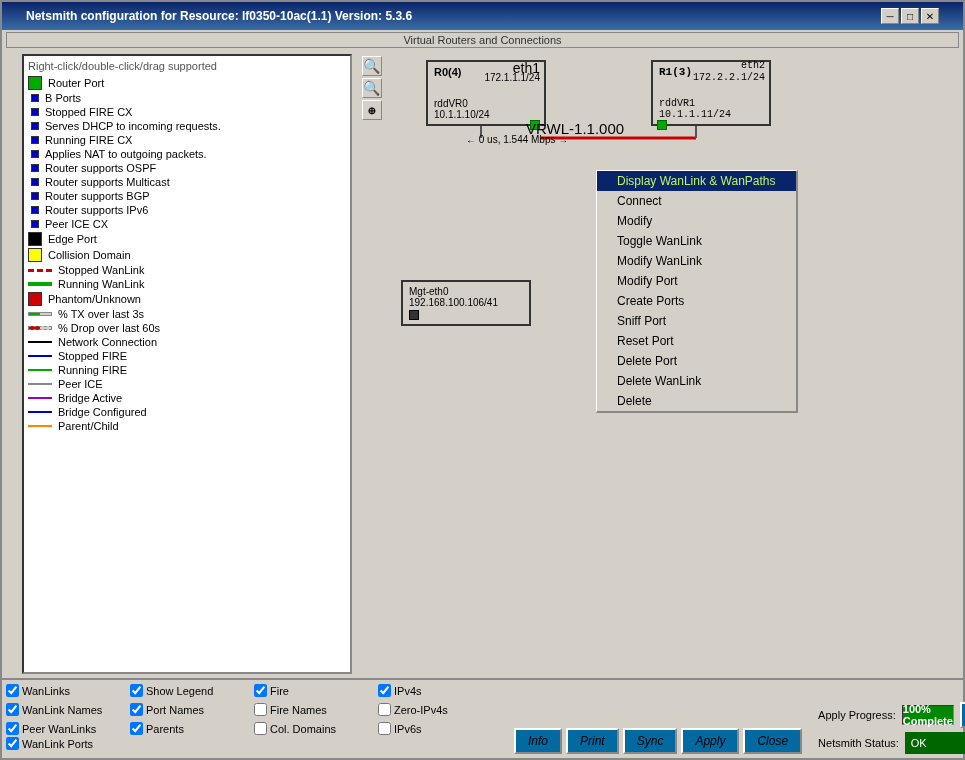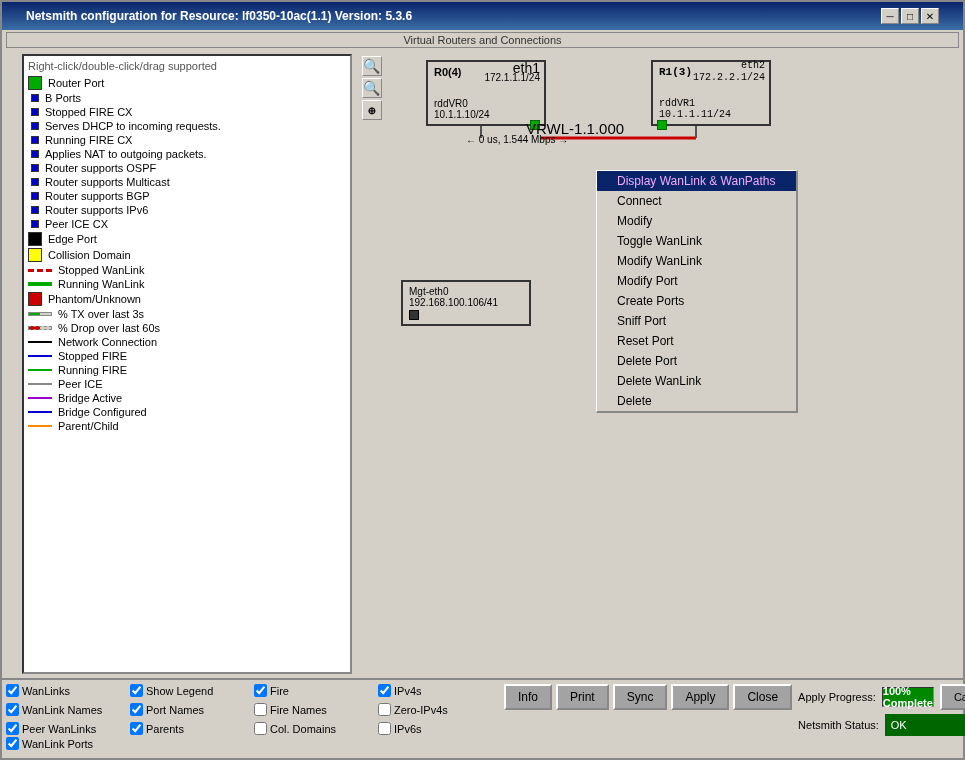"Display WanLink & WanPaths" .context-menu-item:hover, .context-menu-item.highlighted { color: #f0abfc -> #bef264 }
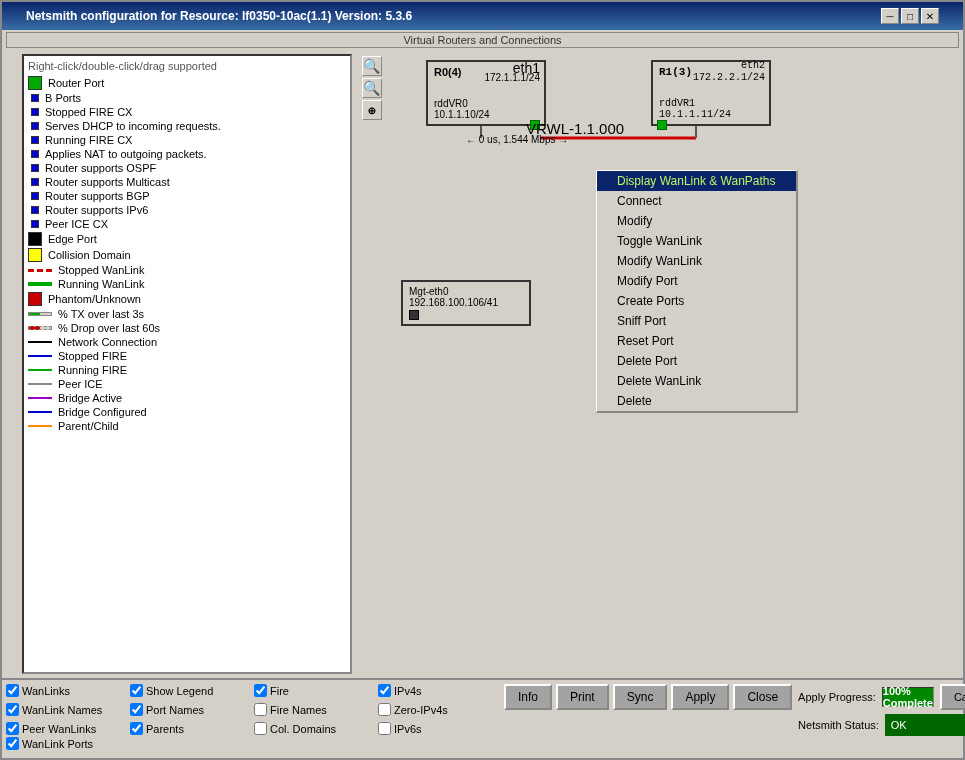"WanLinks" div { align-items: flex-start -> flex-end; gap: 6px -> 16px }
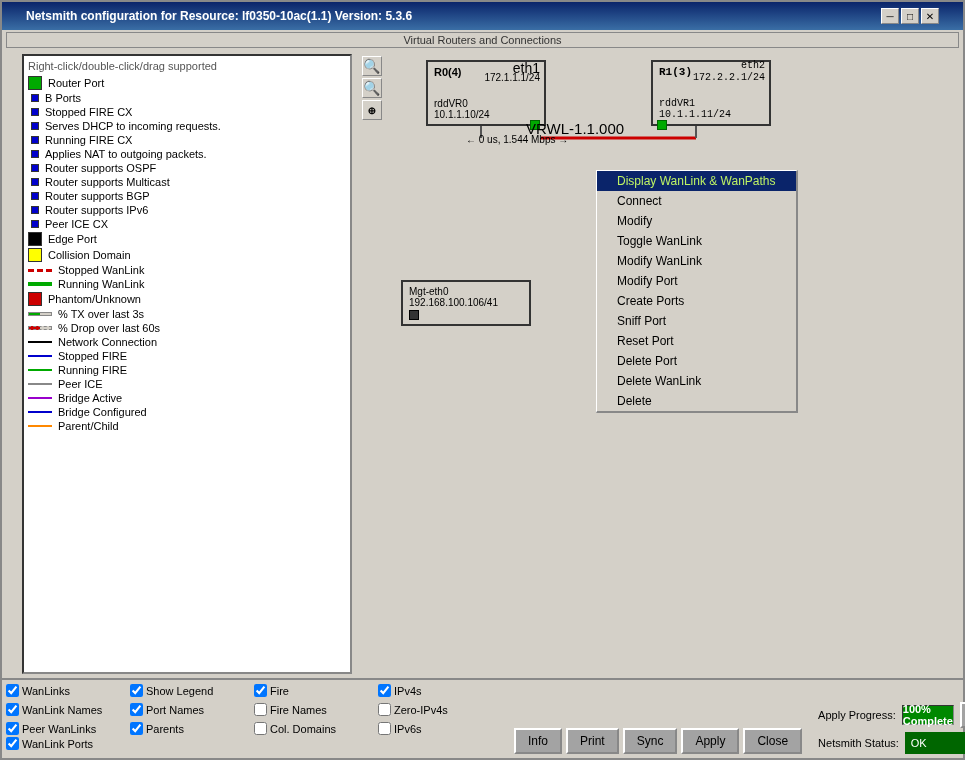"Info" .action-btn { background: #a3a3a3 -> #0369a1; font-style: none -> italic }
